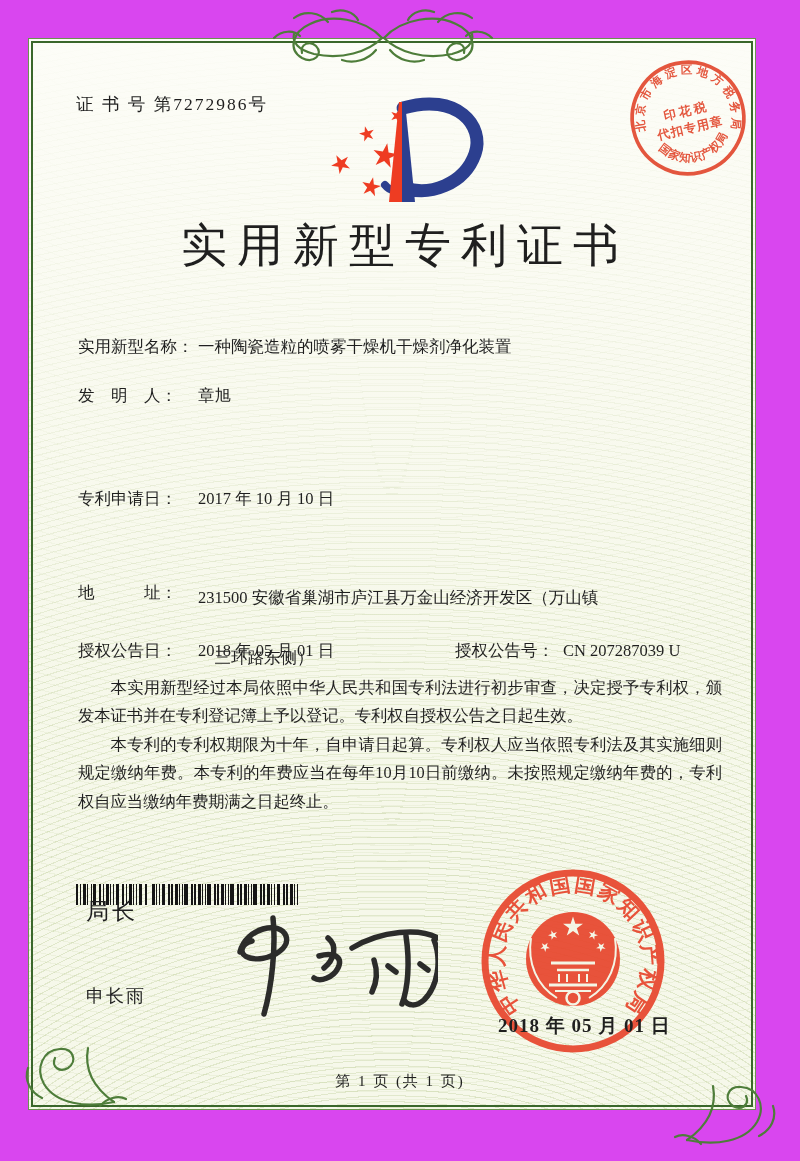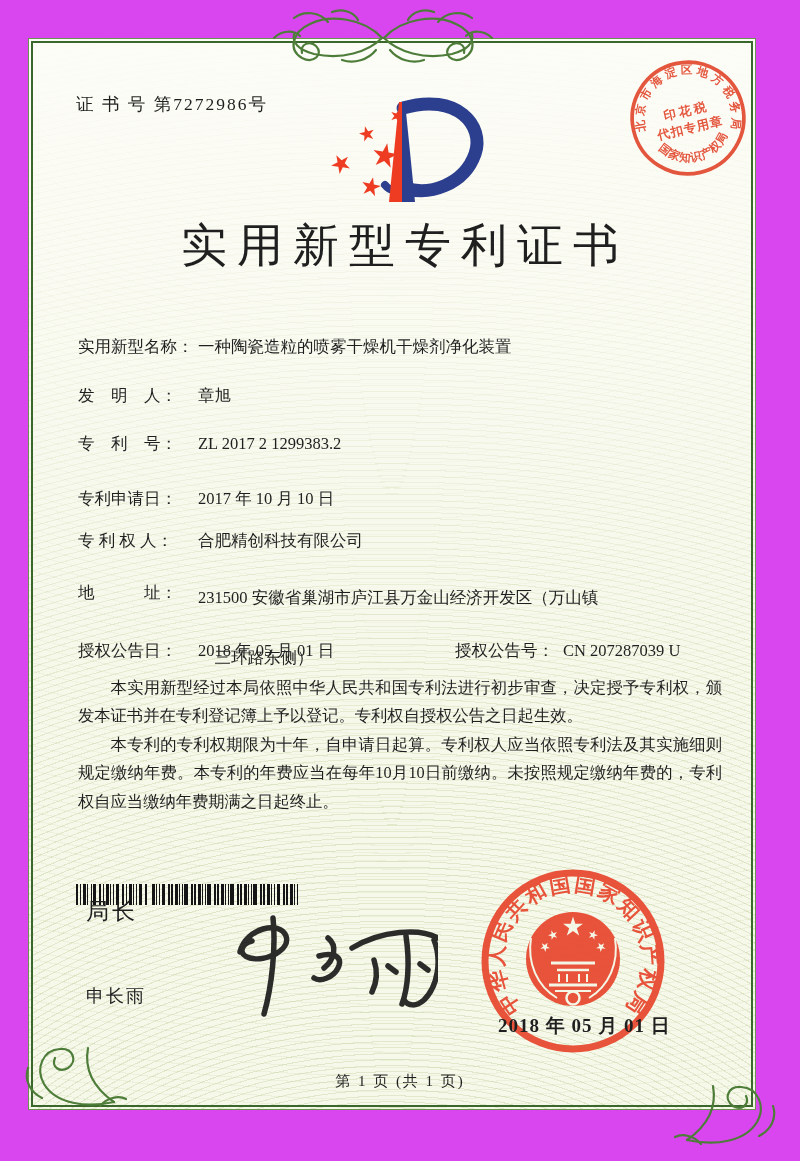"专 利 号：" div.abs { html: <div> <span>专 利 号：</span> <span>ZL 2017 2 1299383.2</span> </div> -> none }
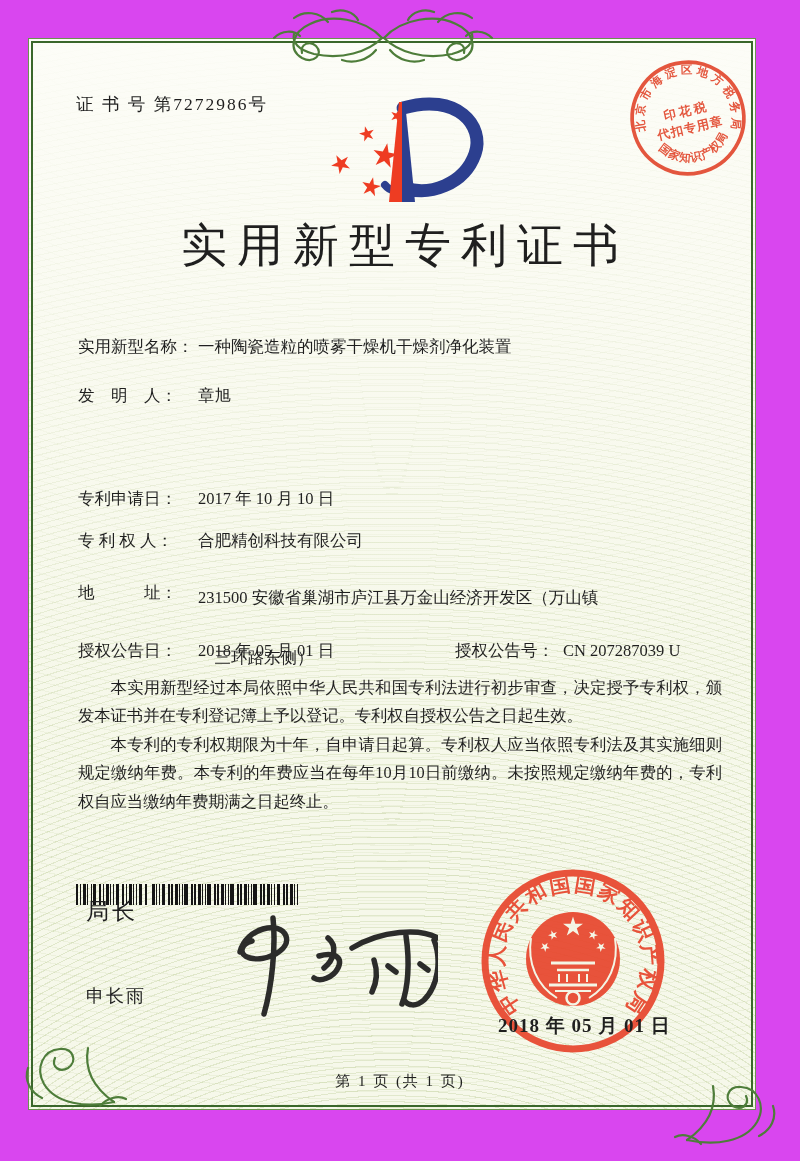"专 利 权 人：" div.abs { html: <div> <span>专 利 权 人：</span> <span>合肥精创科技有限公司</span> </div> -> none }
